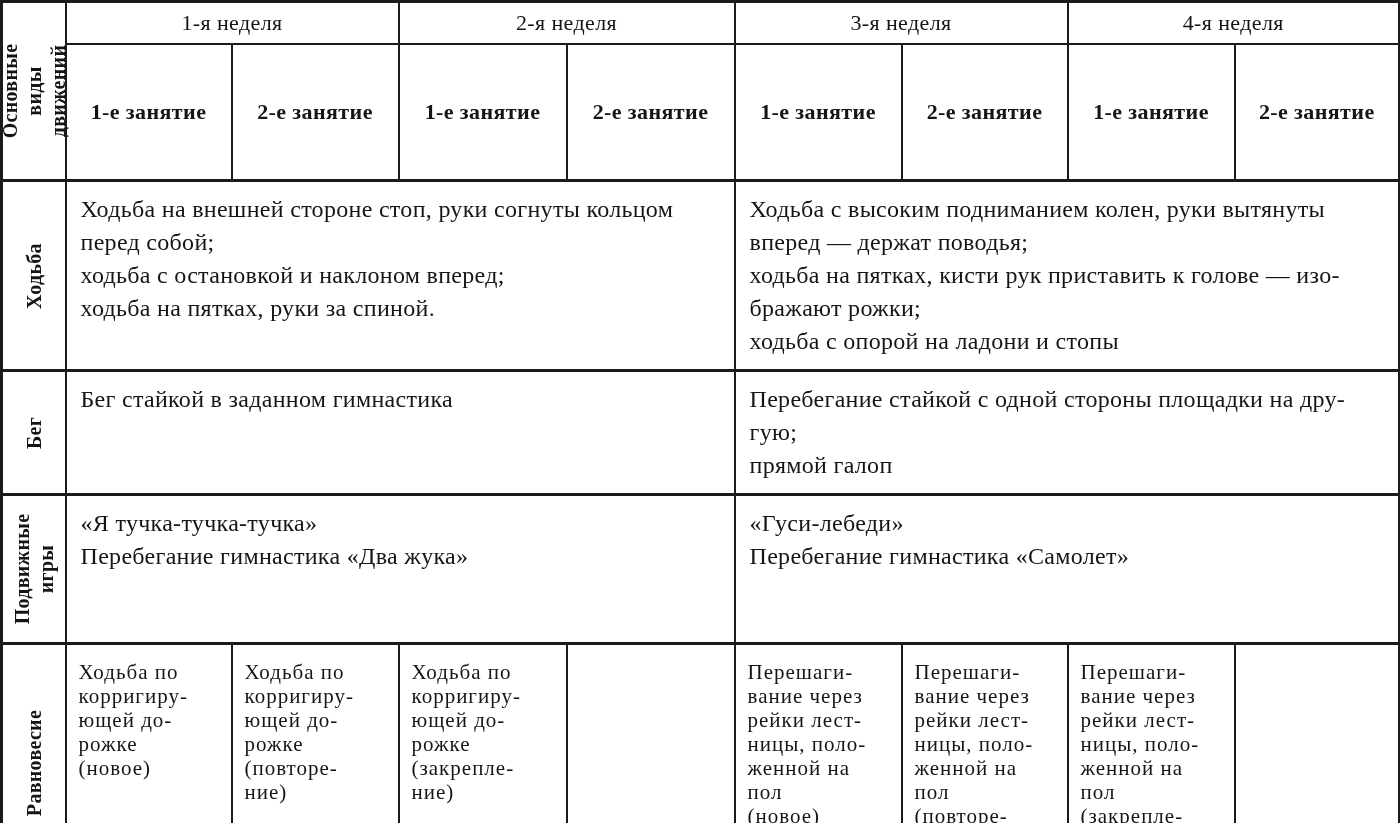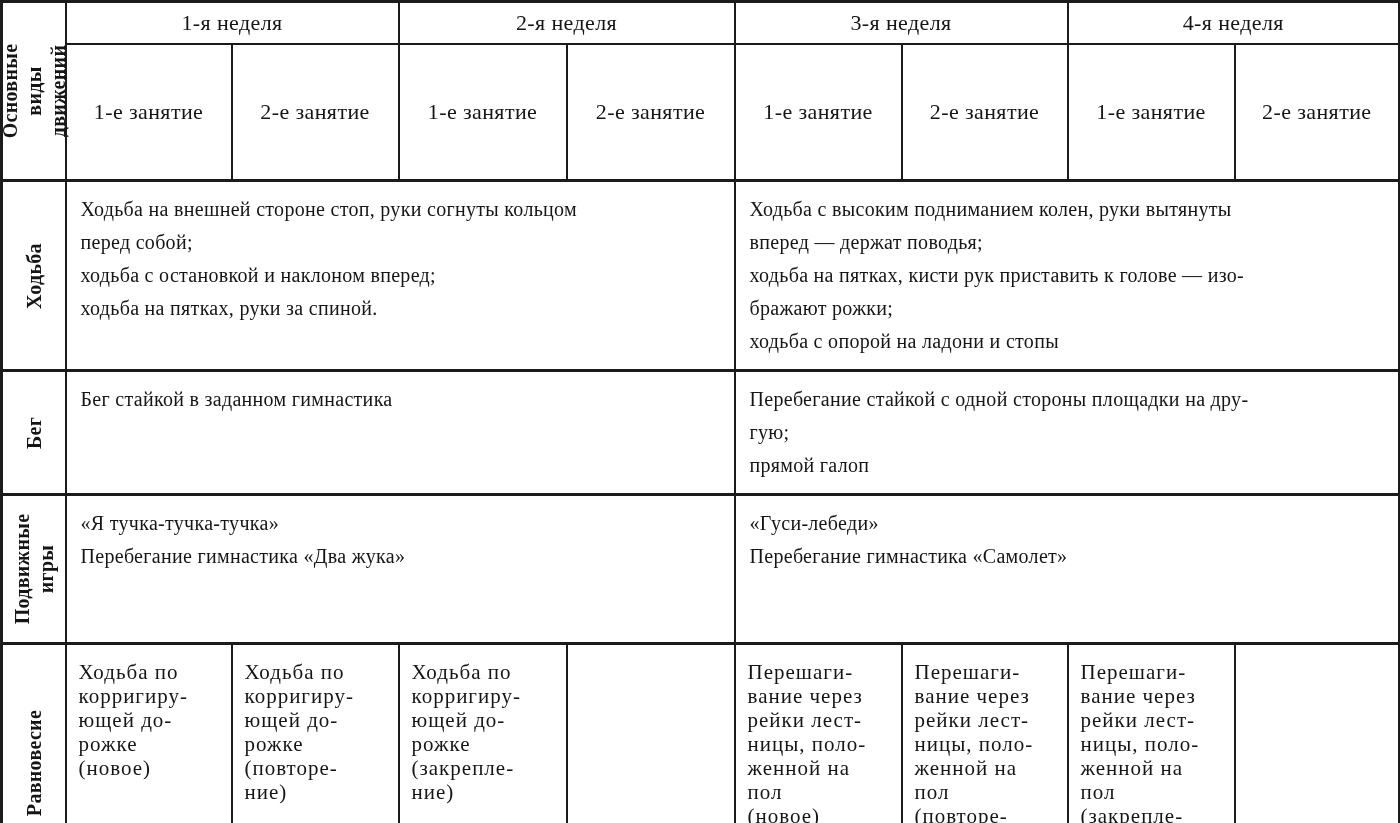"1-е занятие" .session-cell { font-weight: normal -> bold }
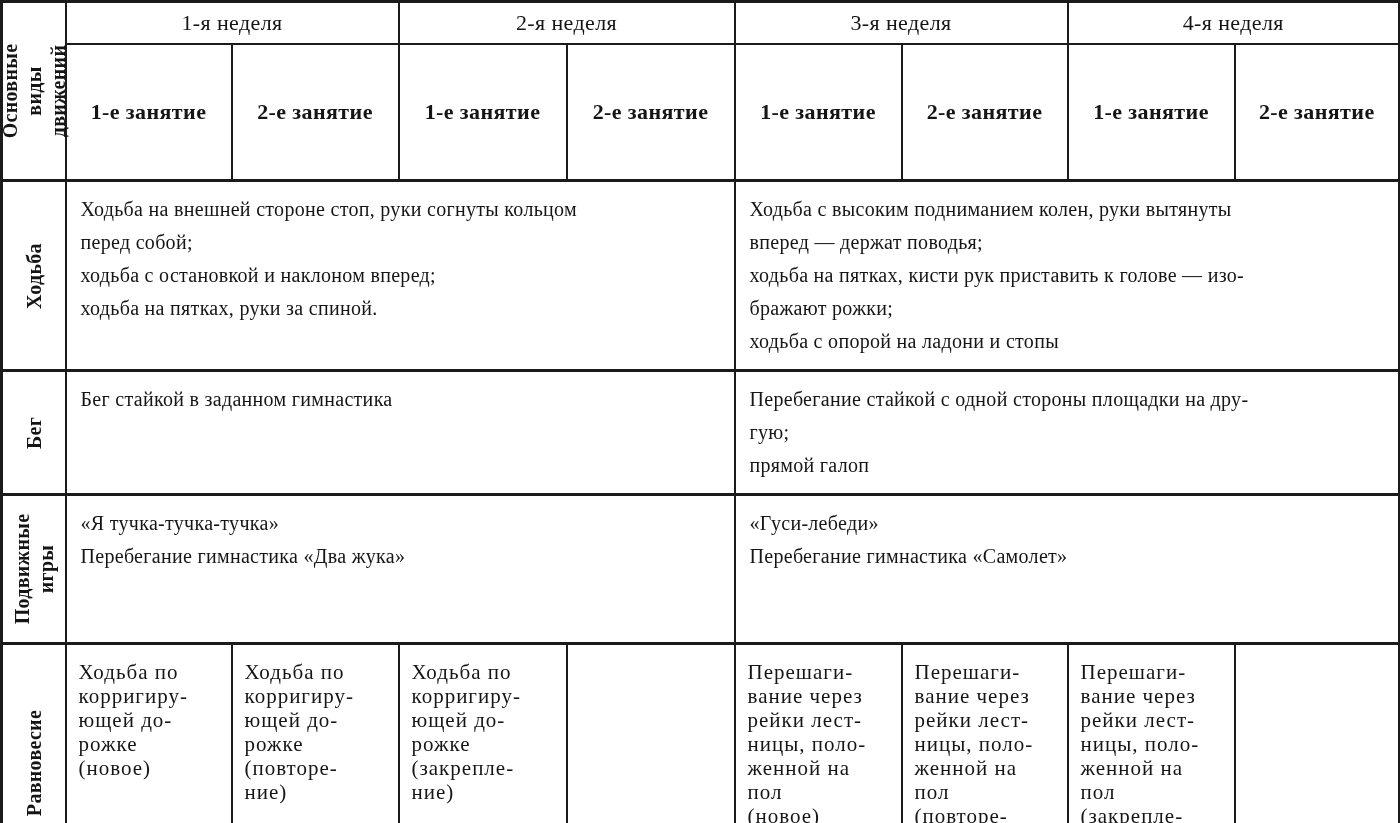"Ходьба на внешней стороне стоп," .body-cell { font-size: 20px -> 24px }
